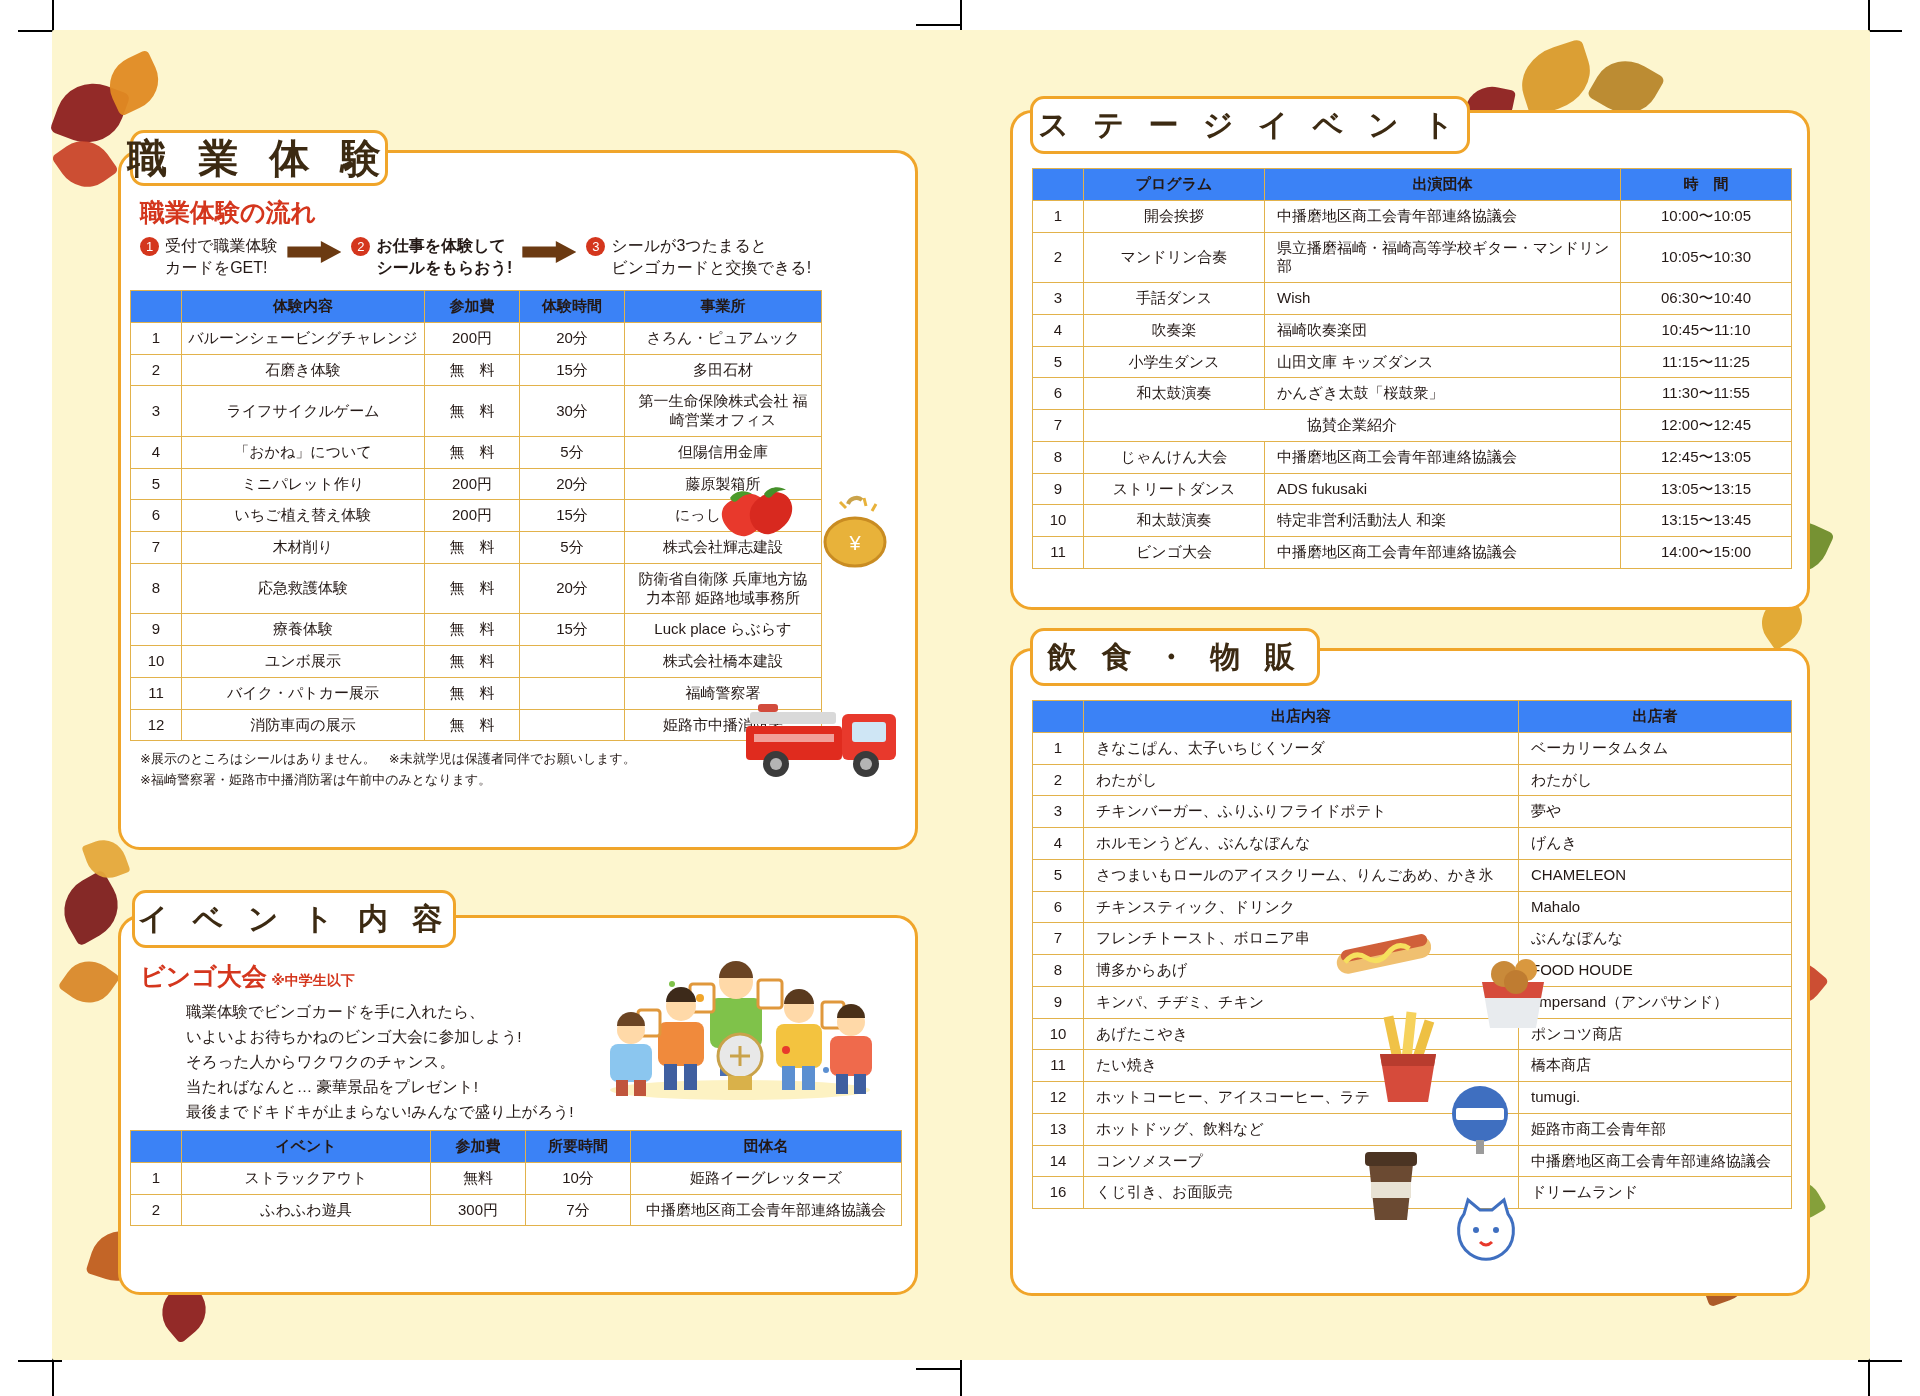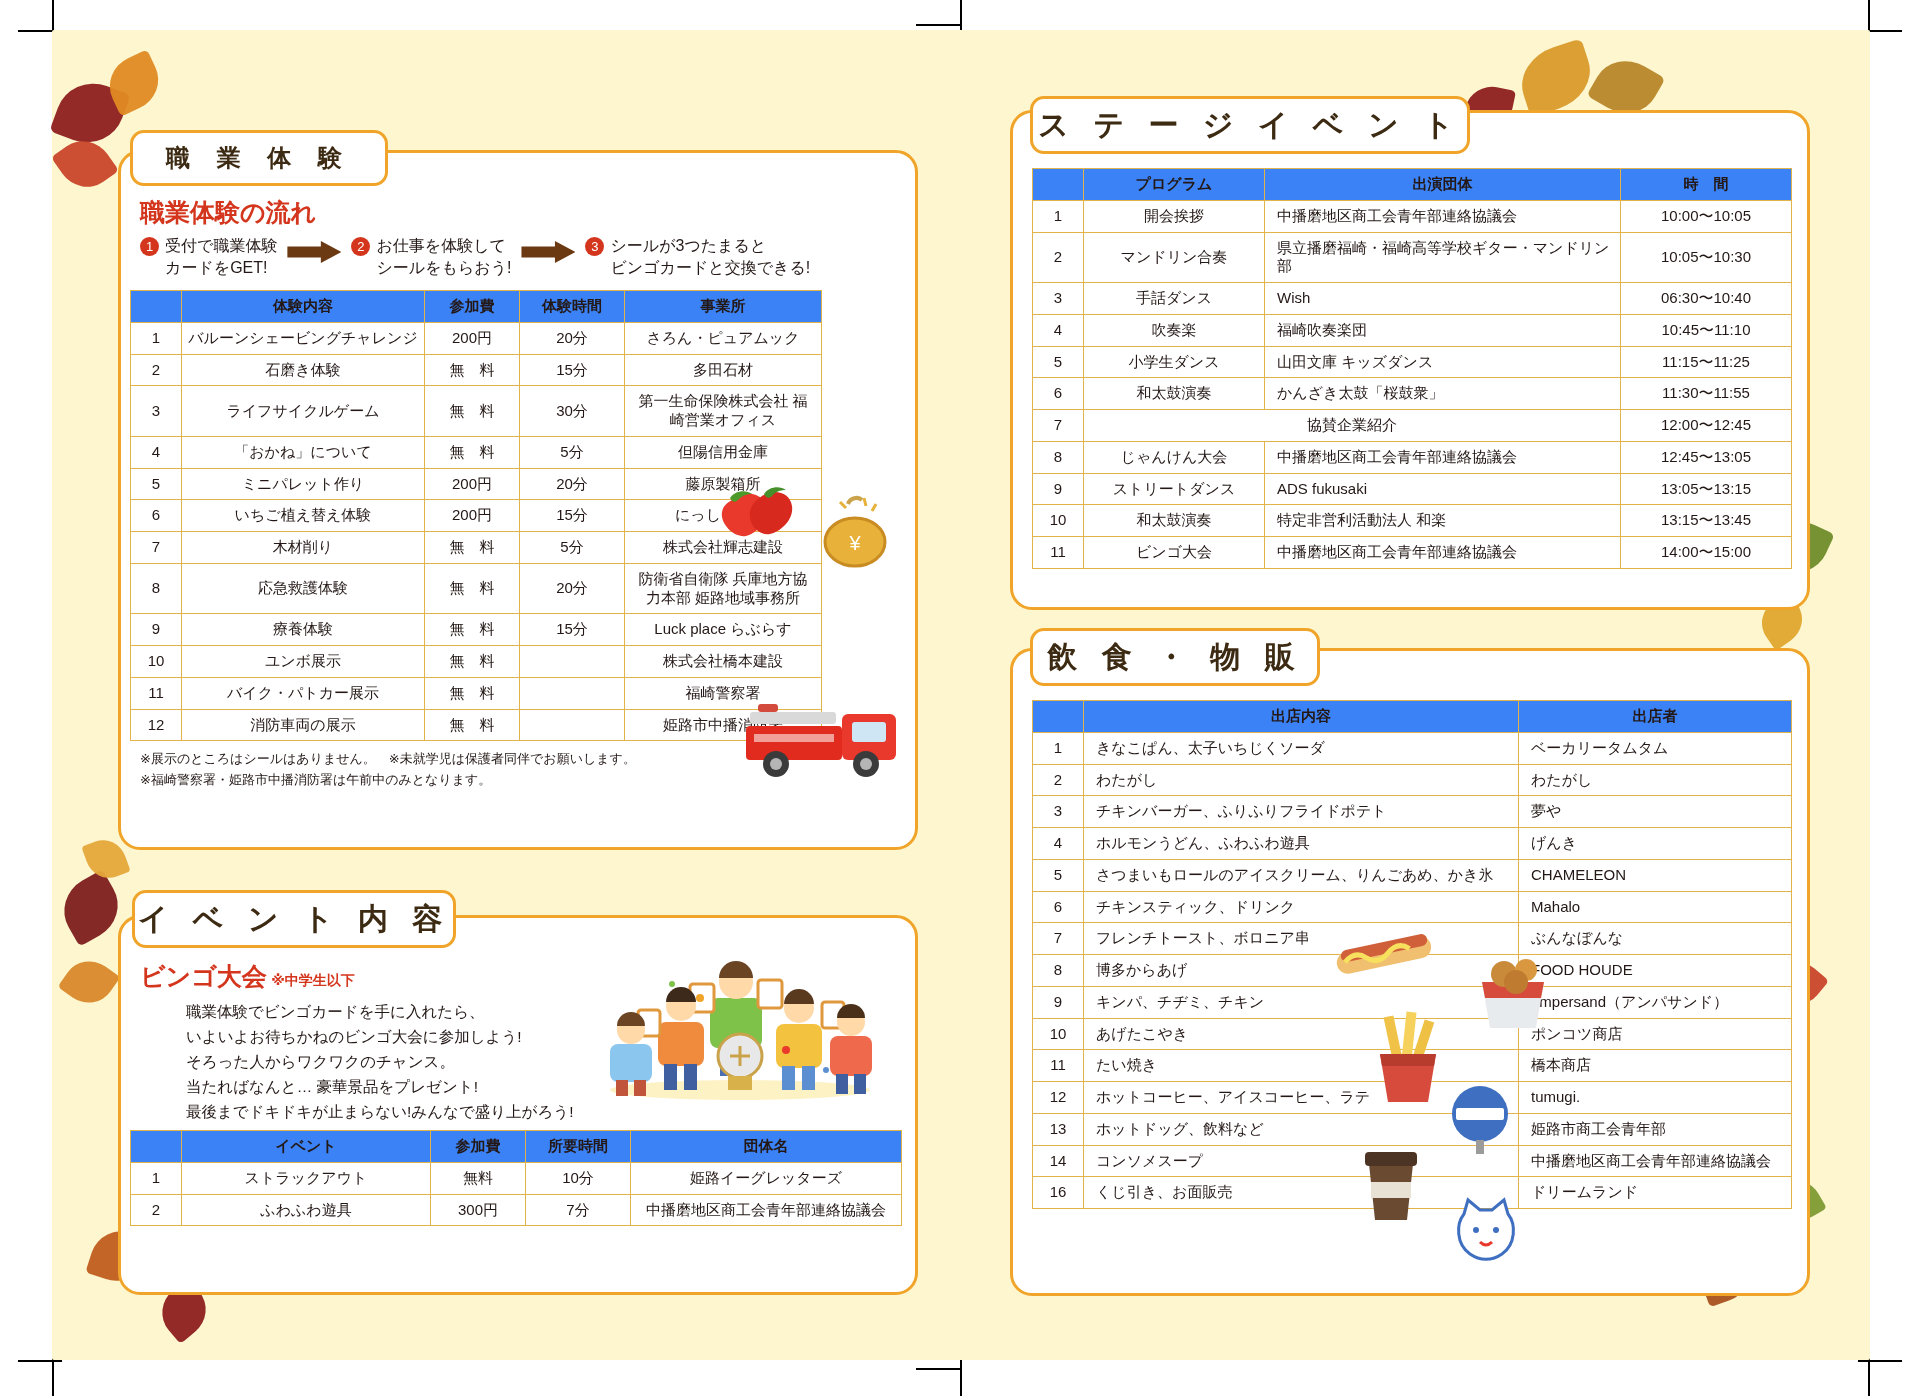"職 業 体 験" .ribbon .rtxt { font-size: 24px -> 40px }
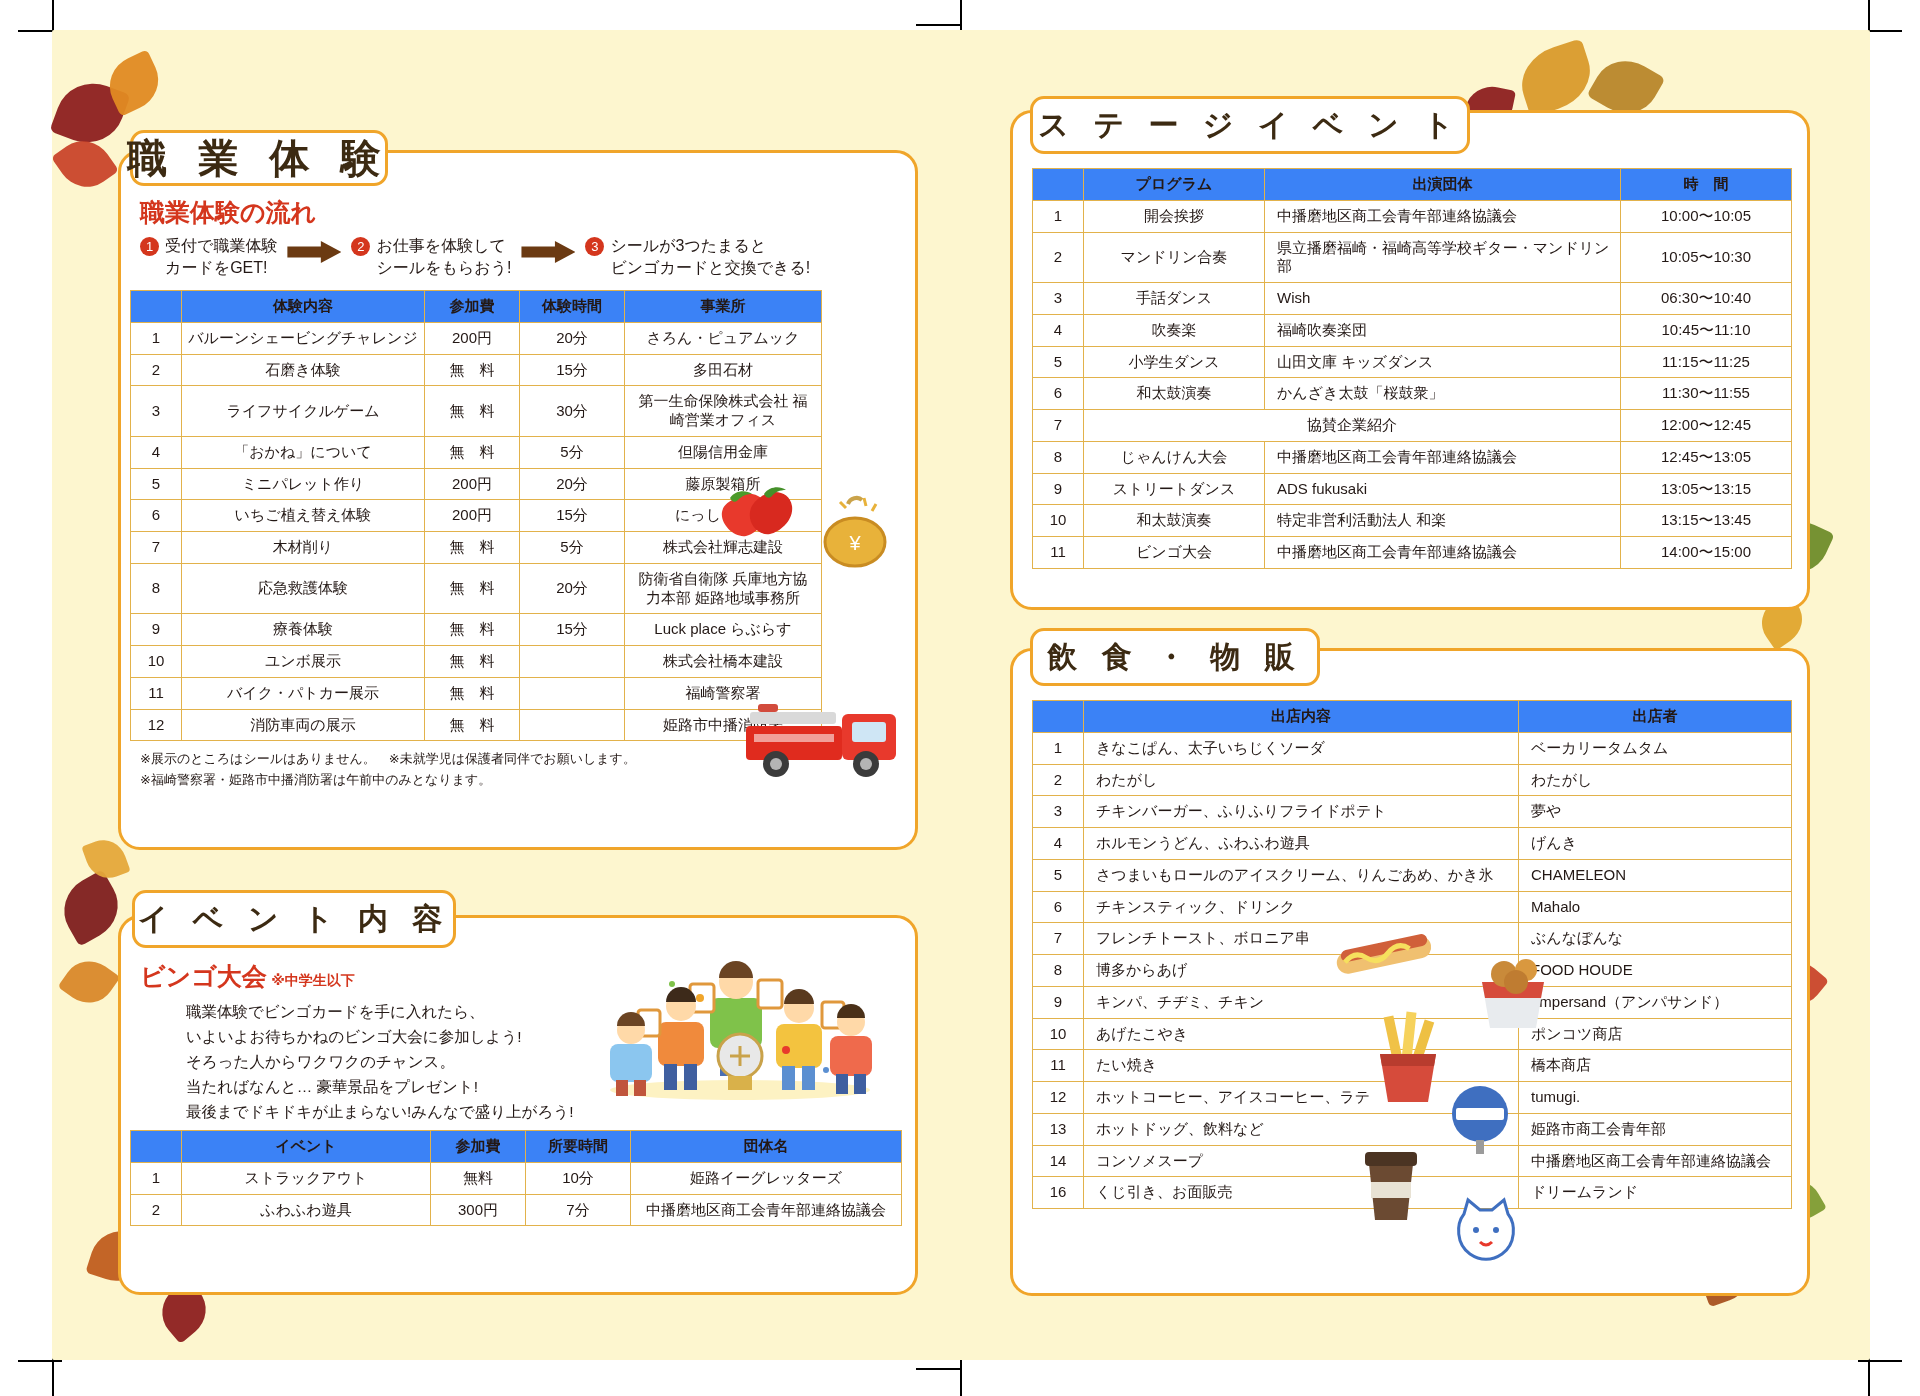"お仕事を体験して" span { font-weight: none -> bold }
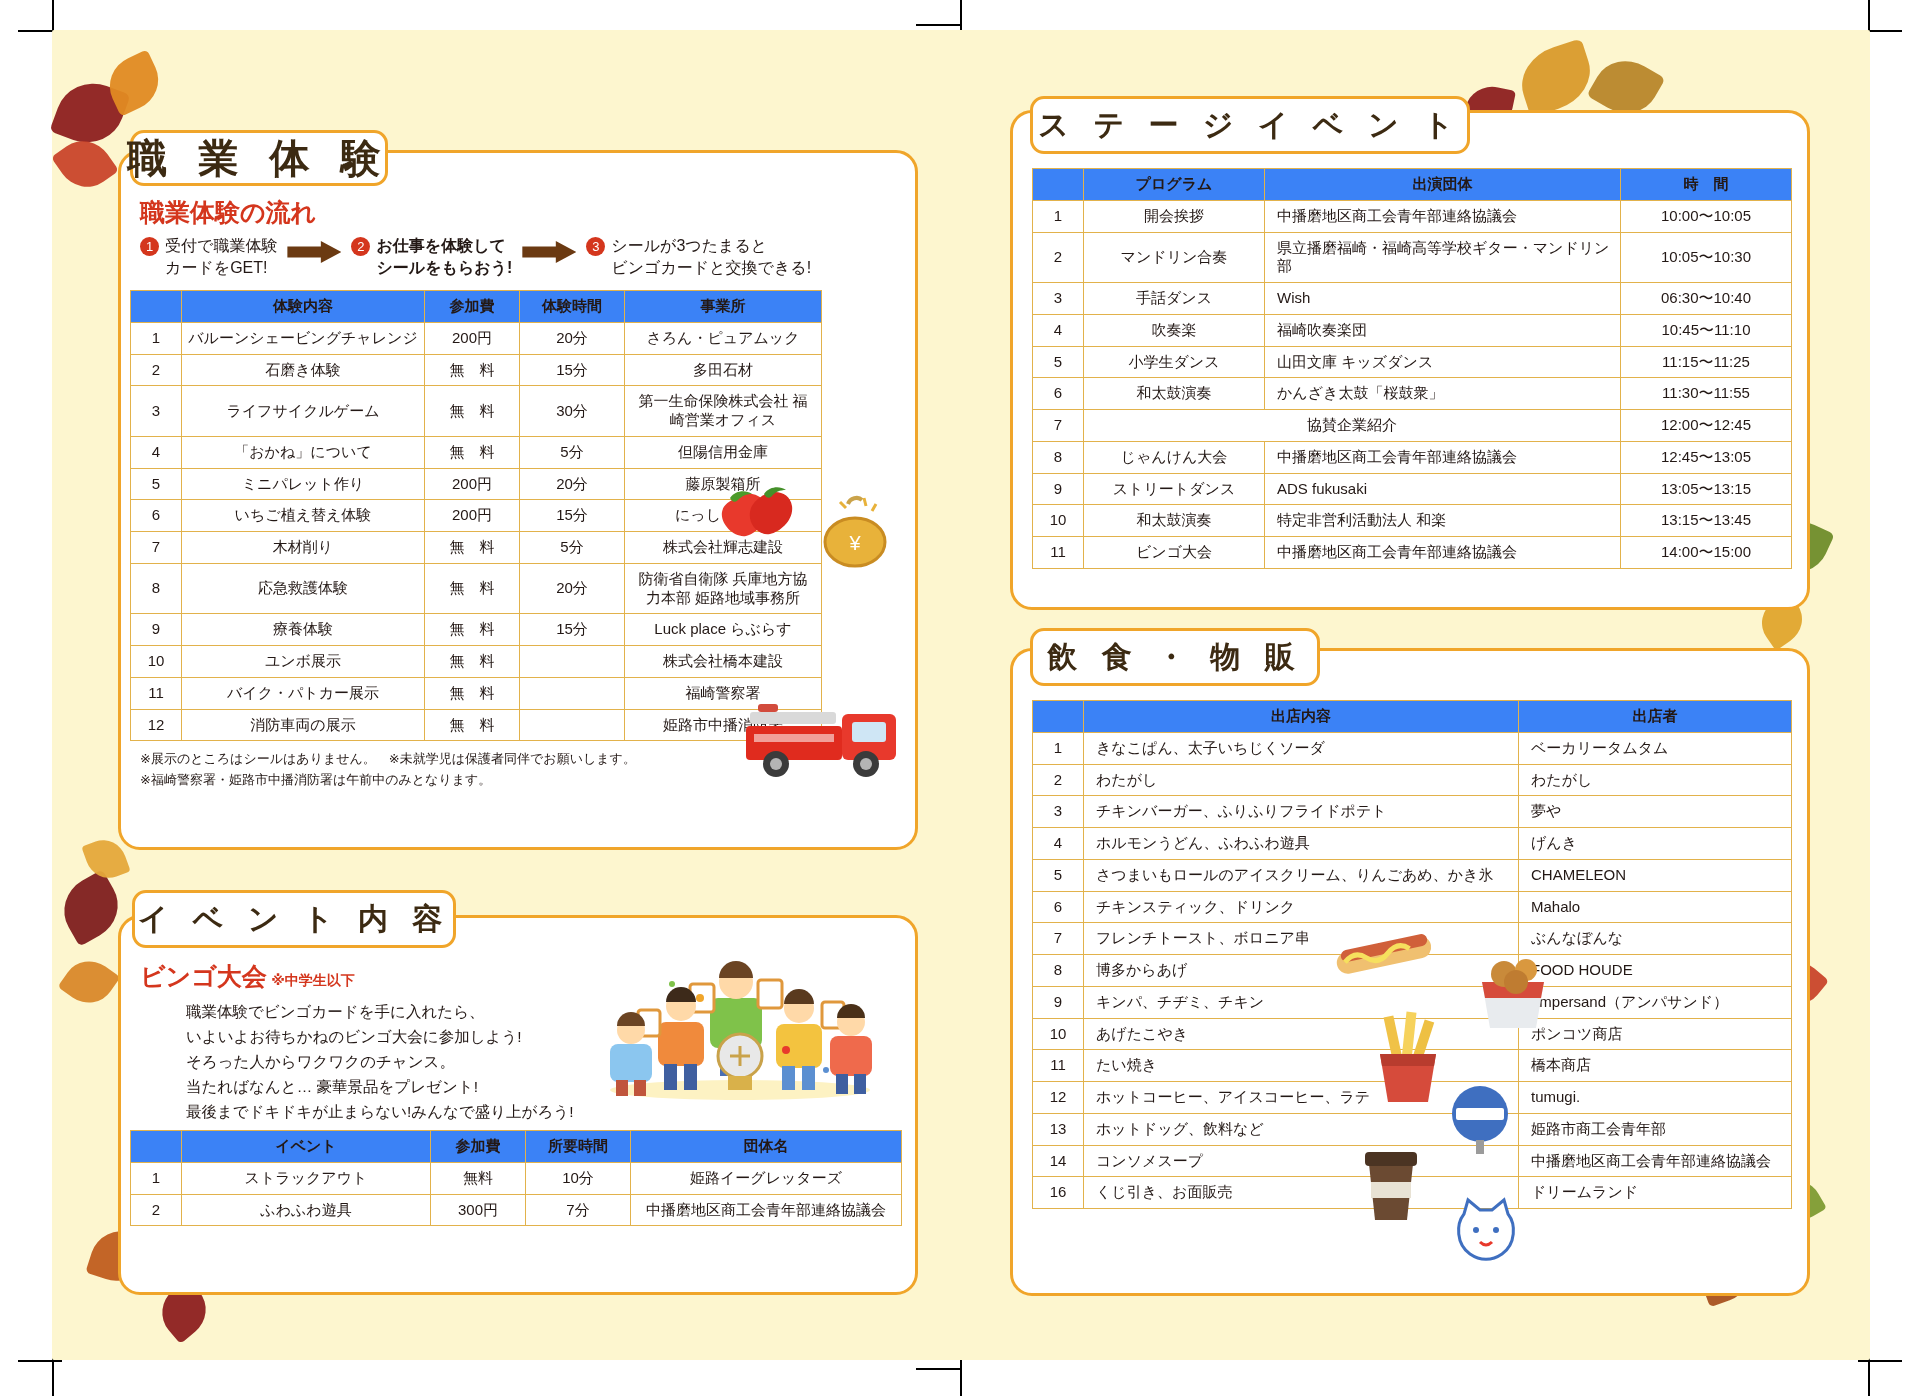"ホルモンうどん、ふわふわ遊具" td.left { text: ふわふわ遊具 -> ぶんなぼんな }
